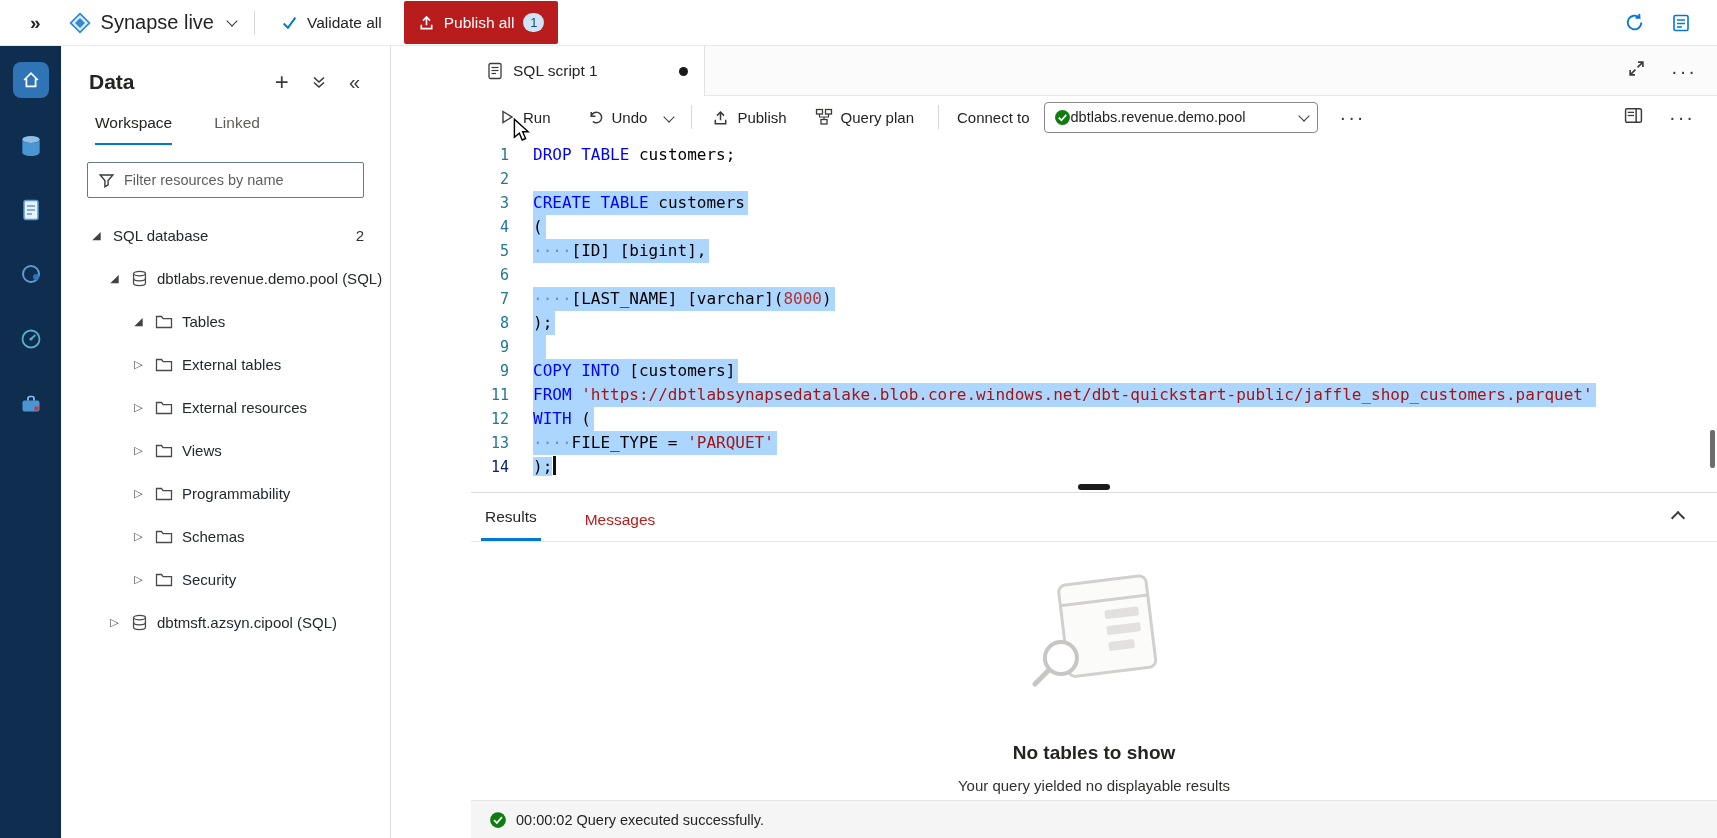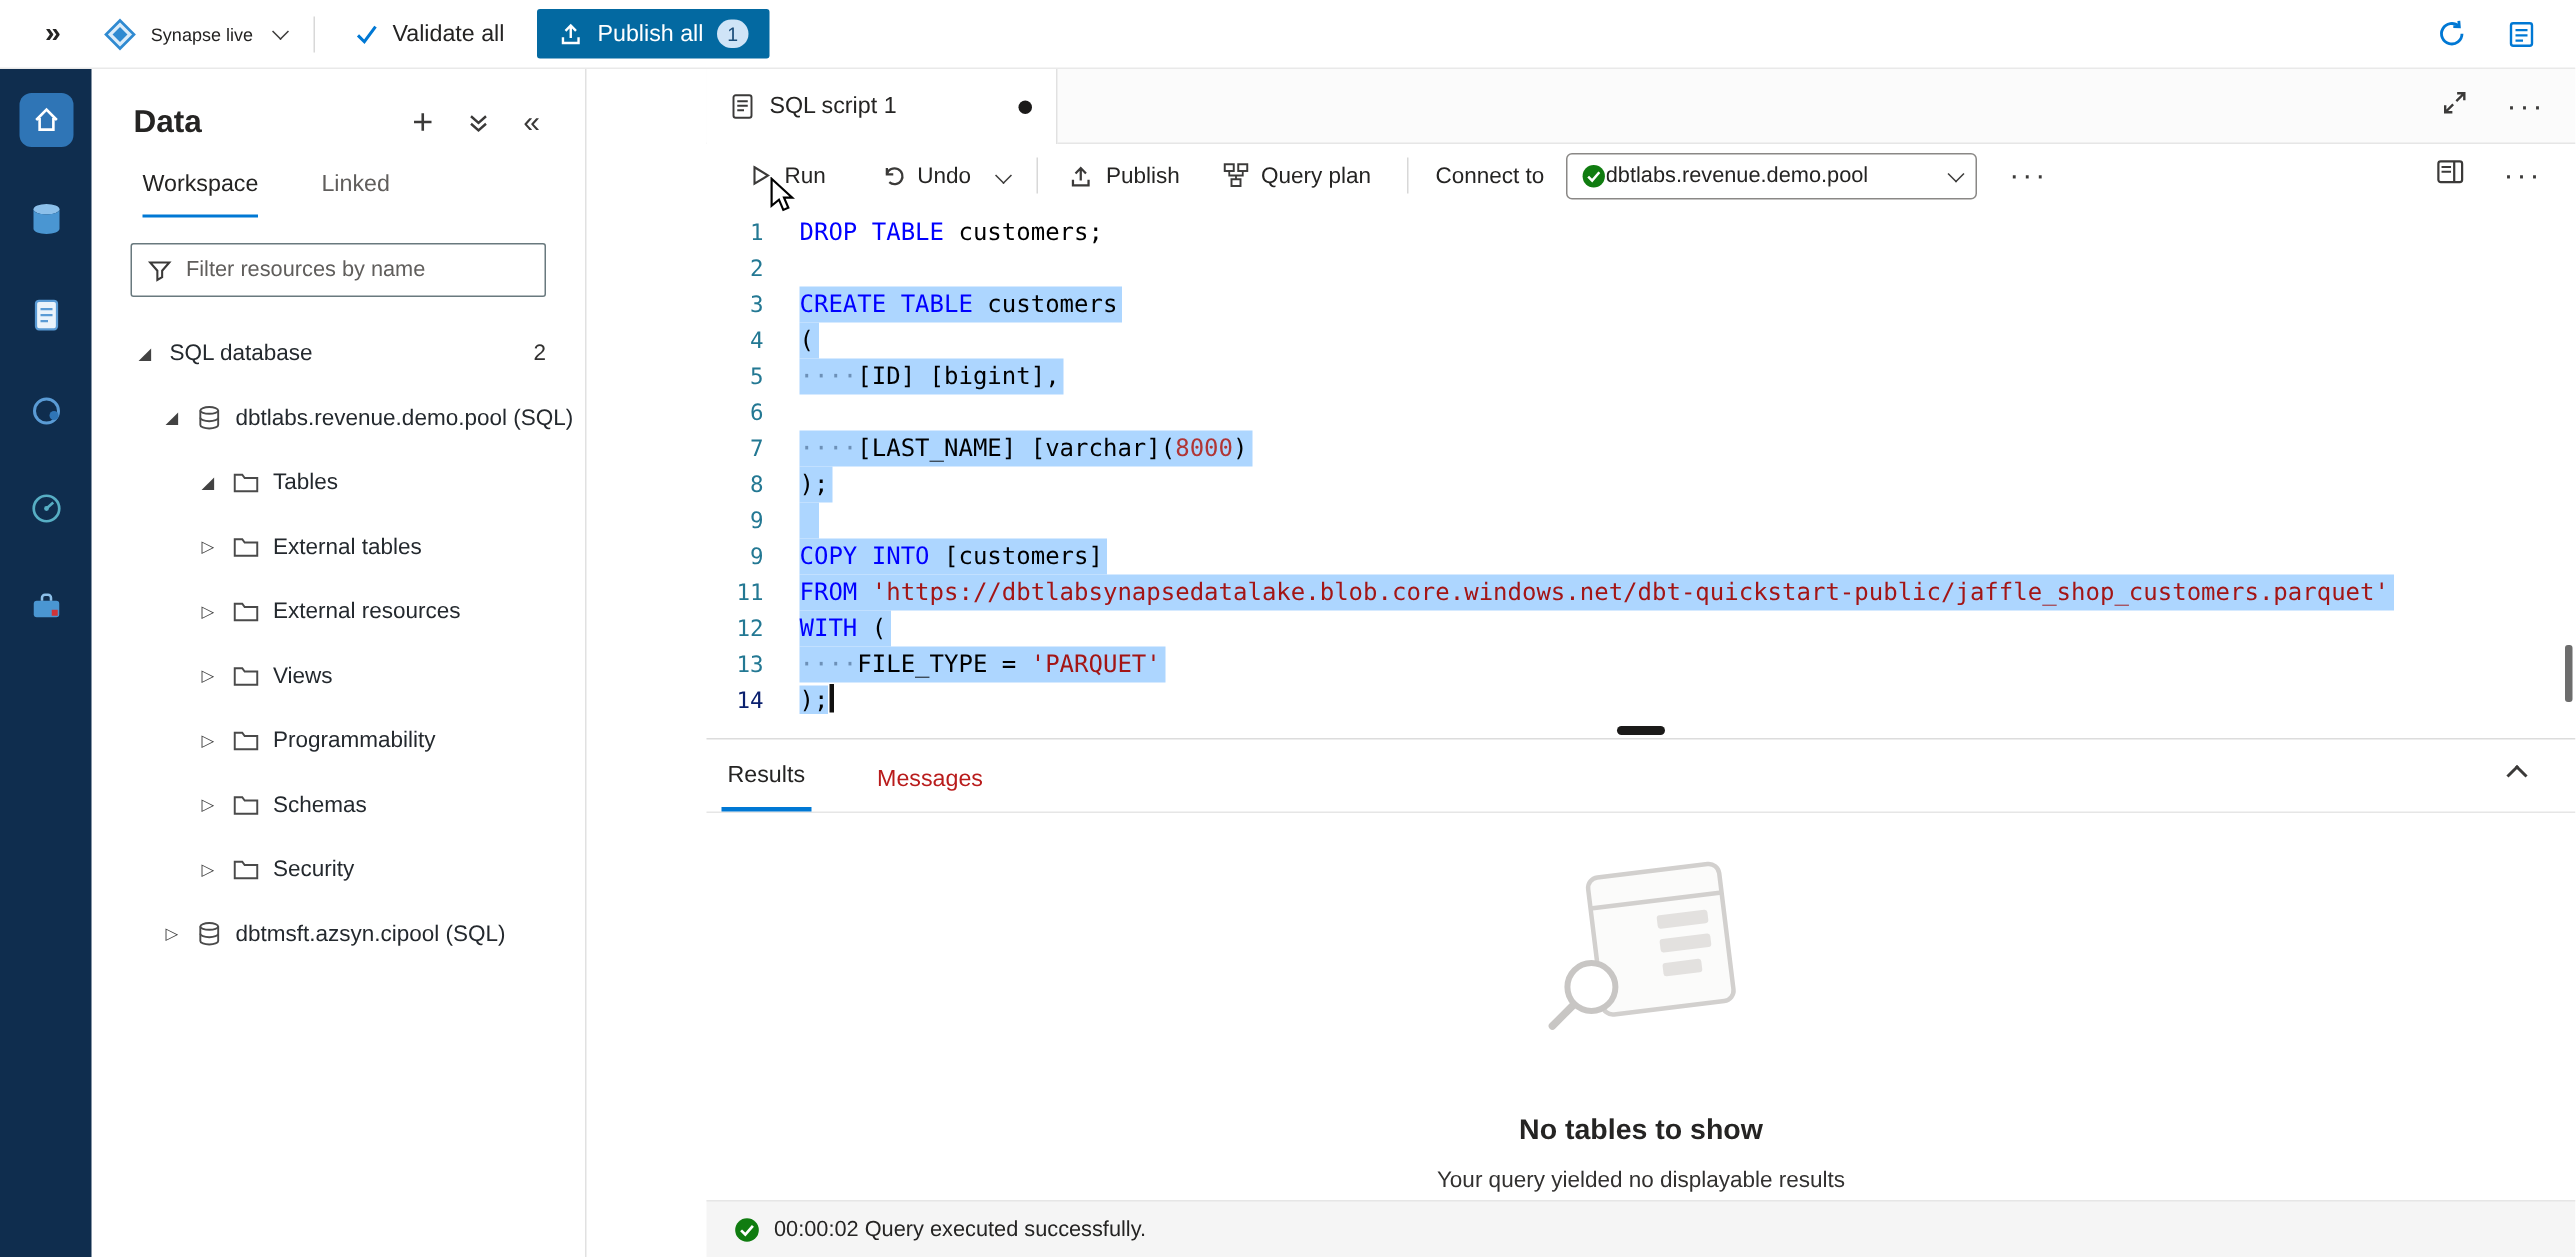"Synapse live" .mode-label { font-size: 12px -> 20px }
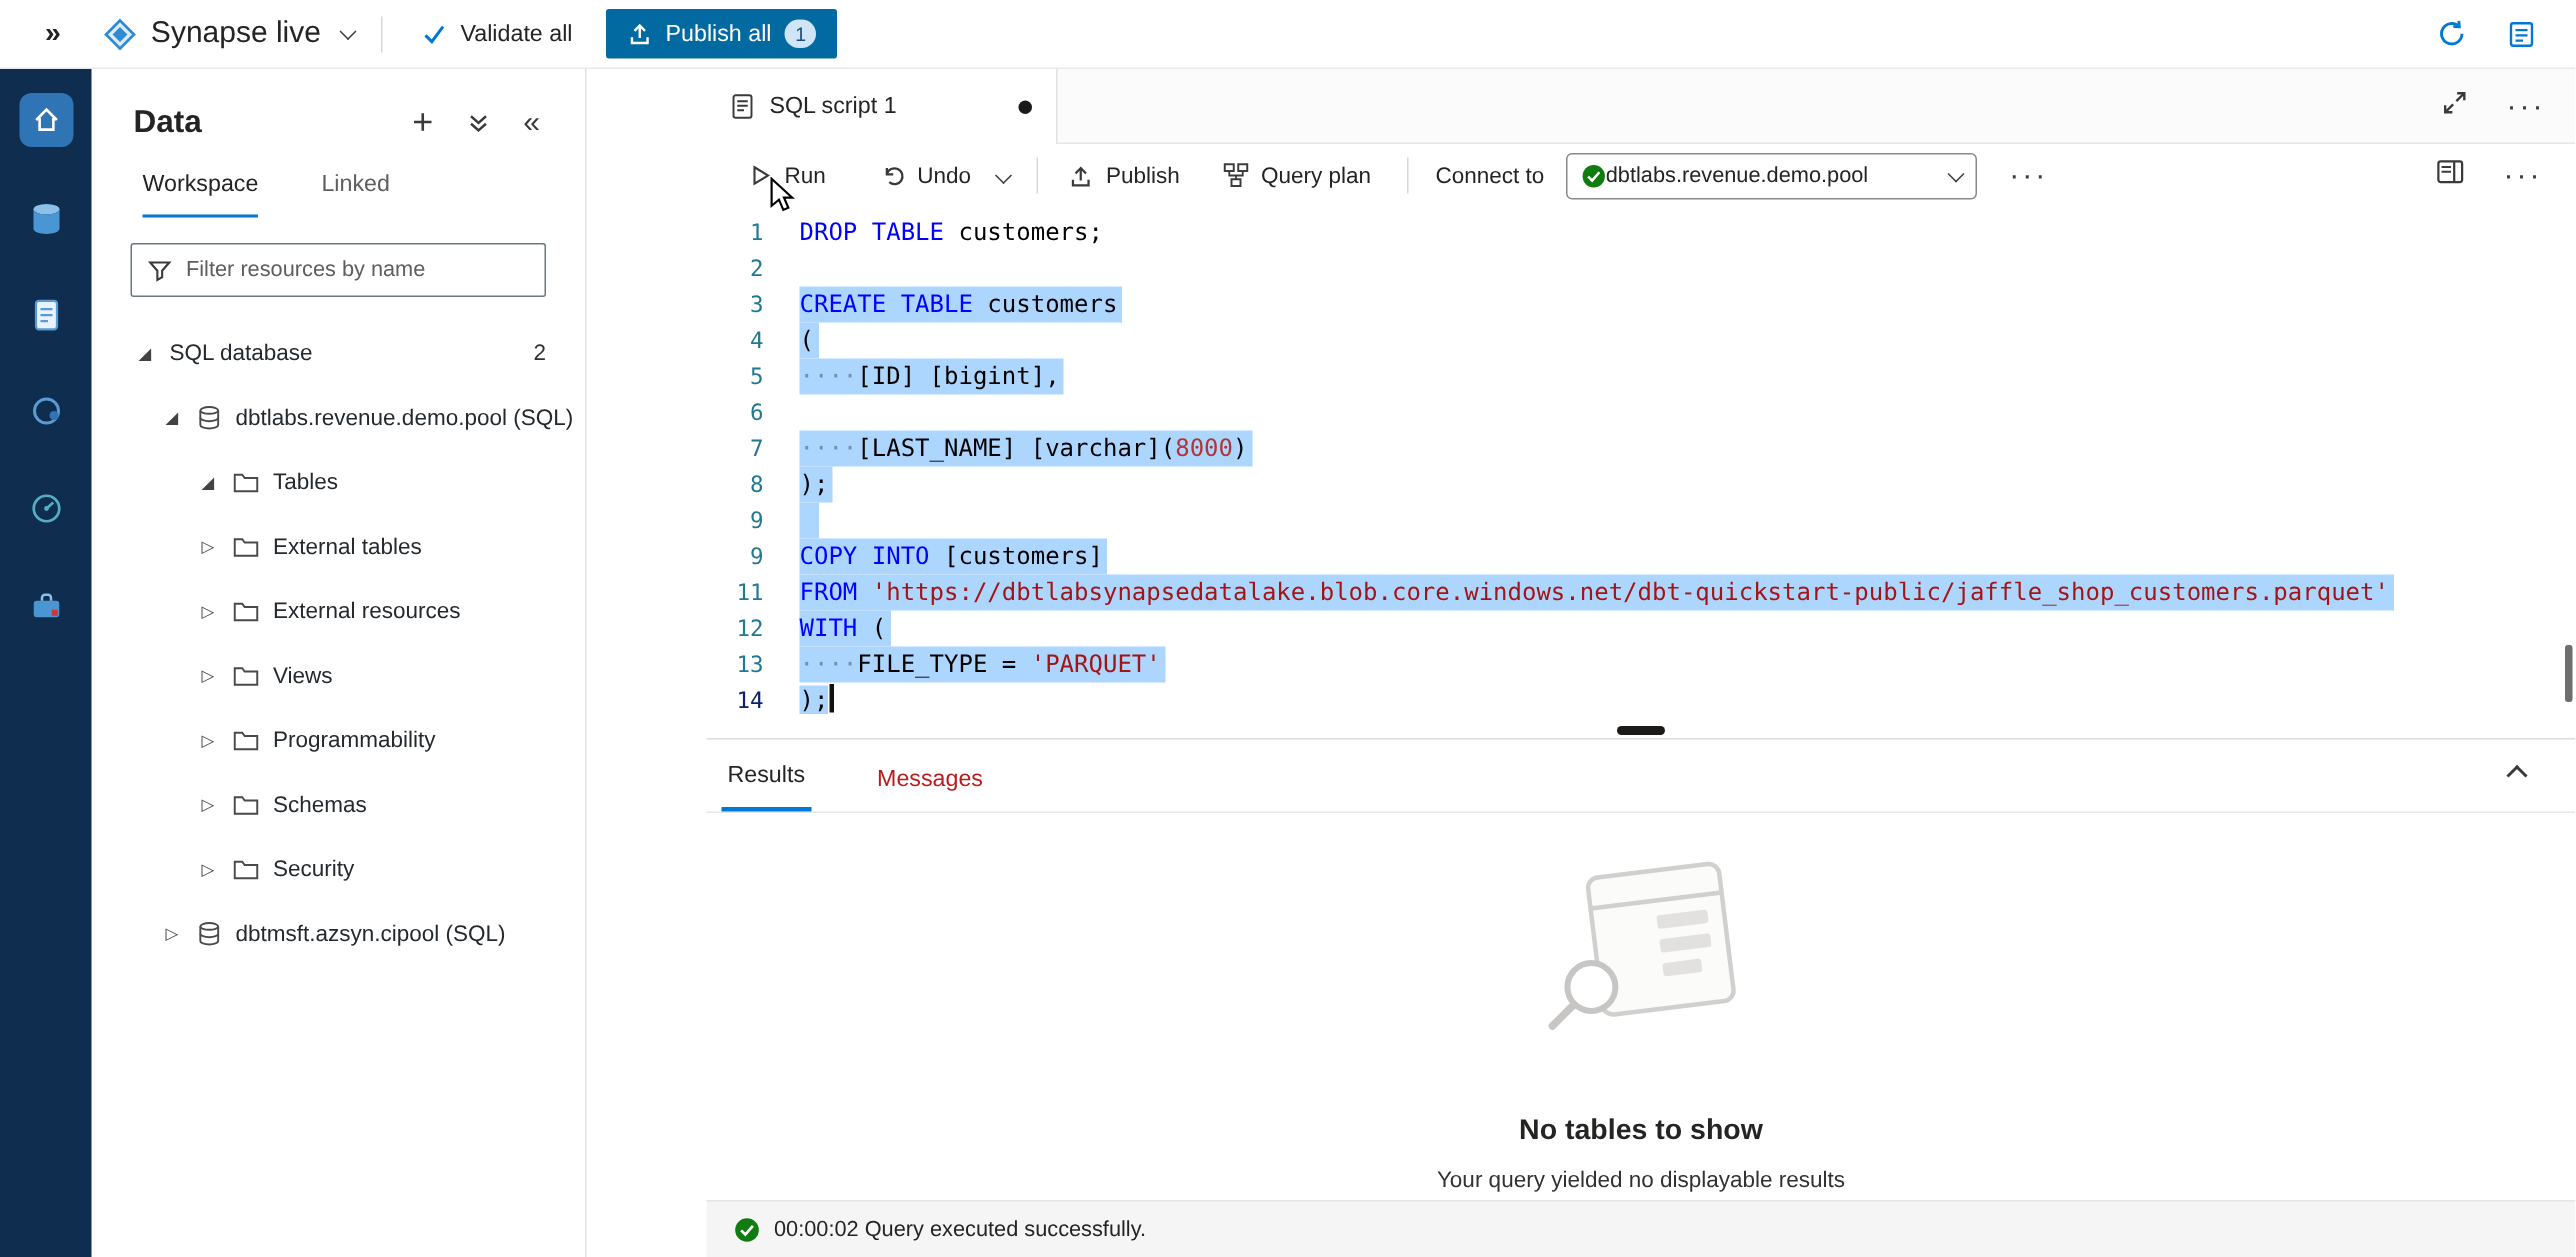"Publish all" .publishall-btn { background: #0369a1 -> #b91c1c; height: 33px -> 43px }
